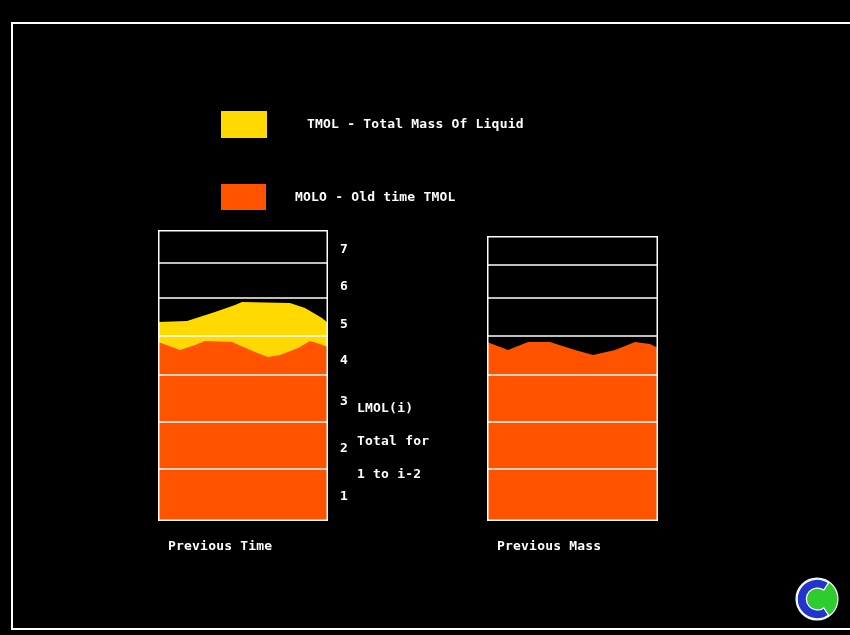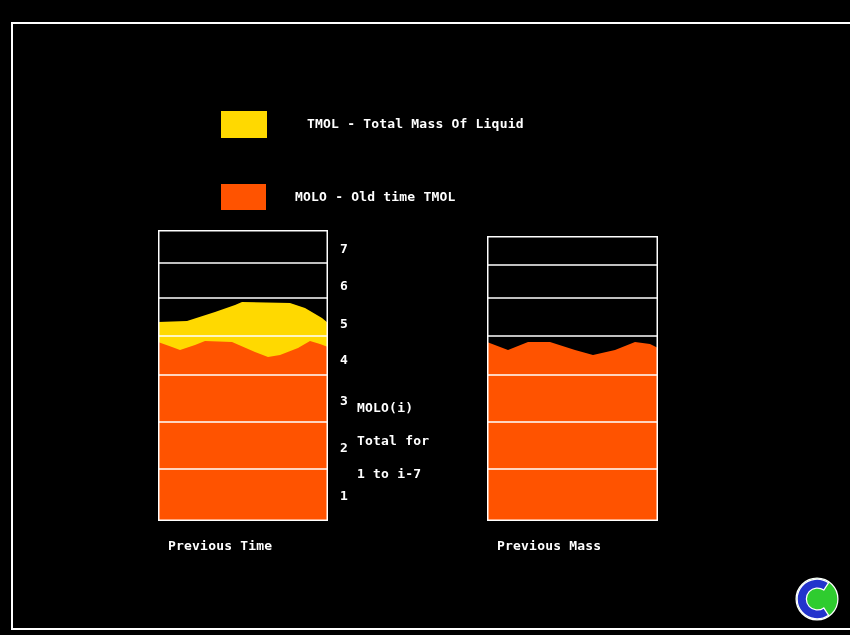"MOLO(i)" div.txt { text: MOLO -> LMOL }
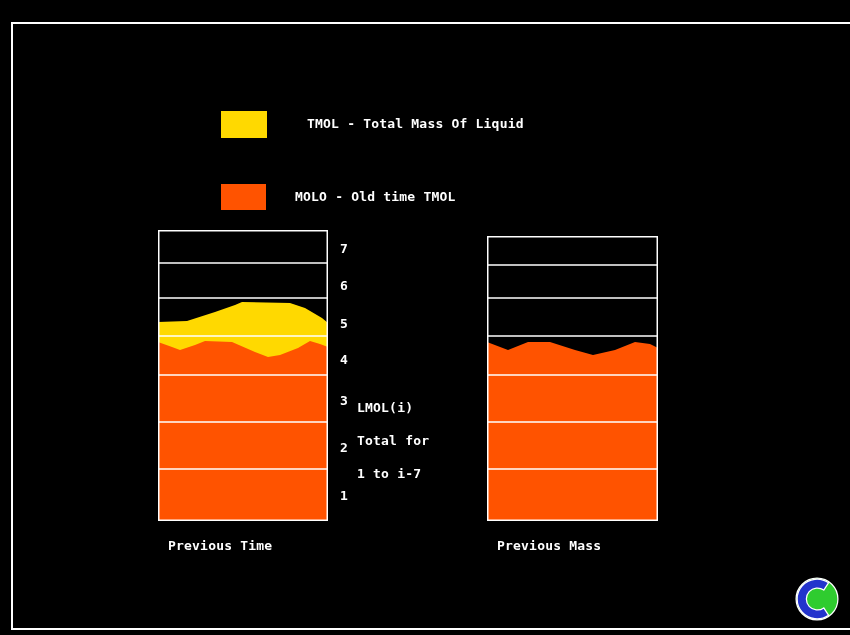"1 to i-7" div.txt { text: i-7 -> i-2 }
